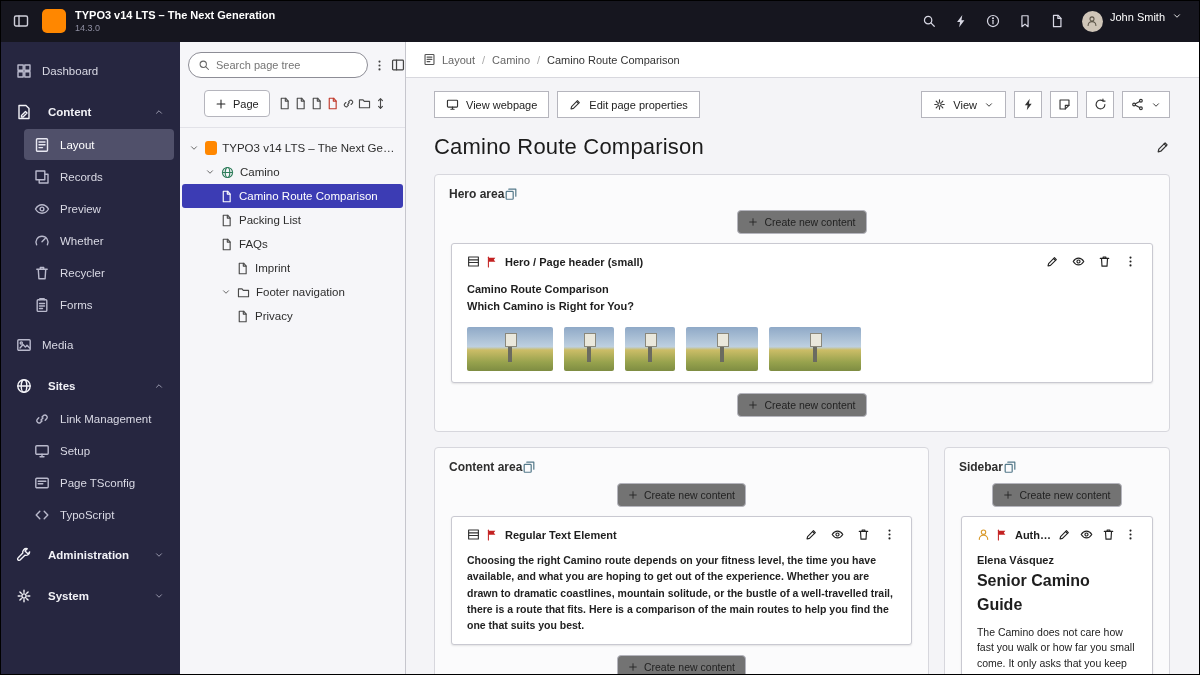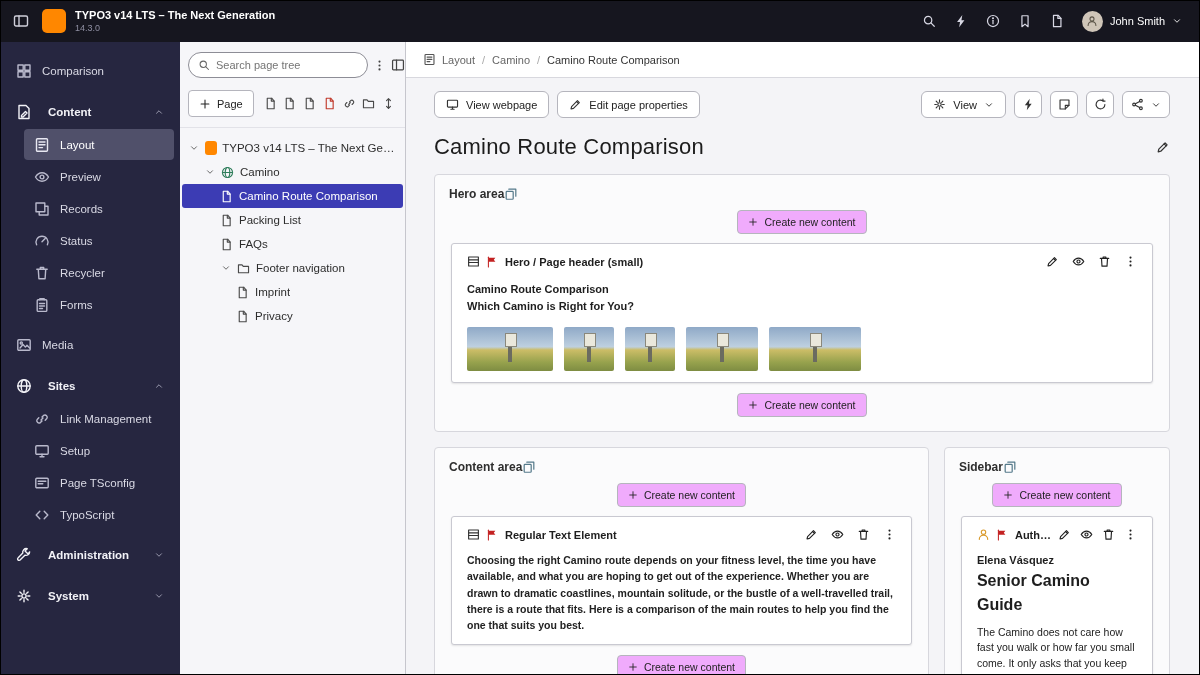"John Smith" .tb-user { align-items: center -> none }
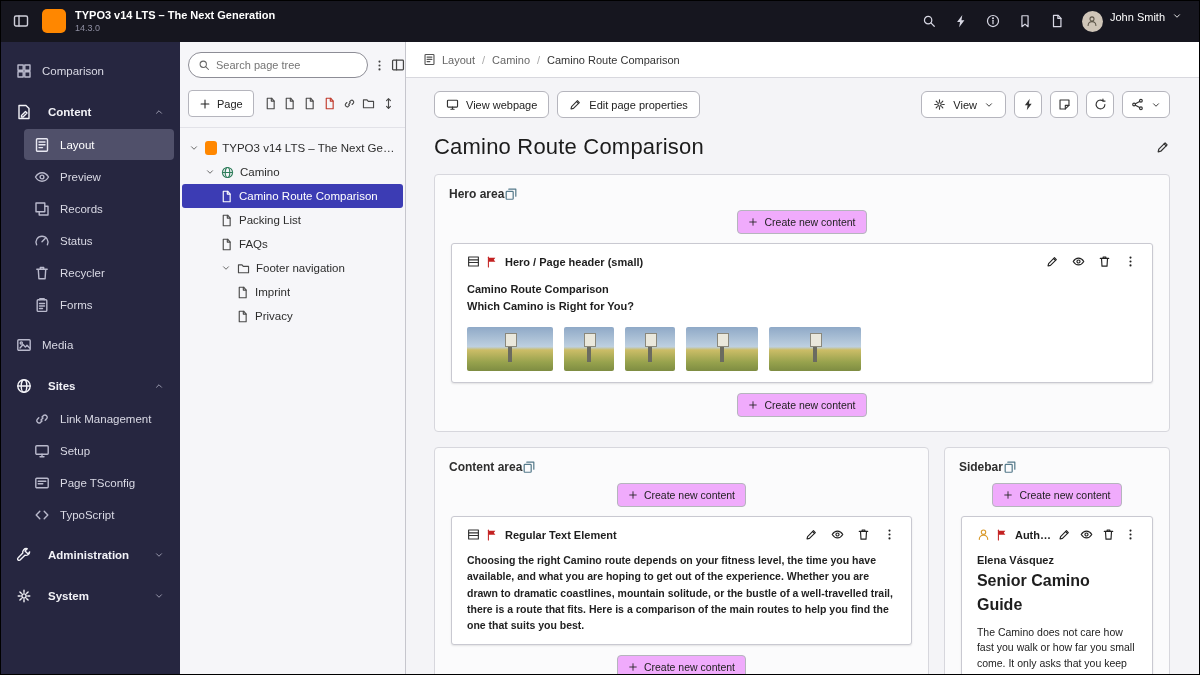"Comparison" span { text: Comparison -> Dashboard }
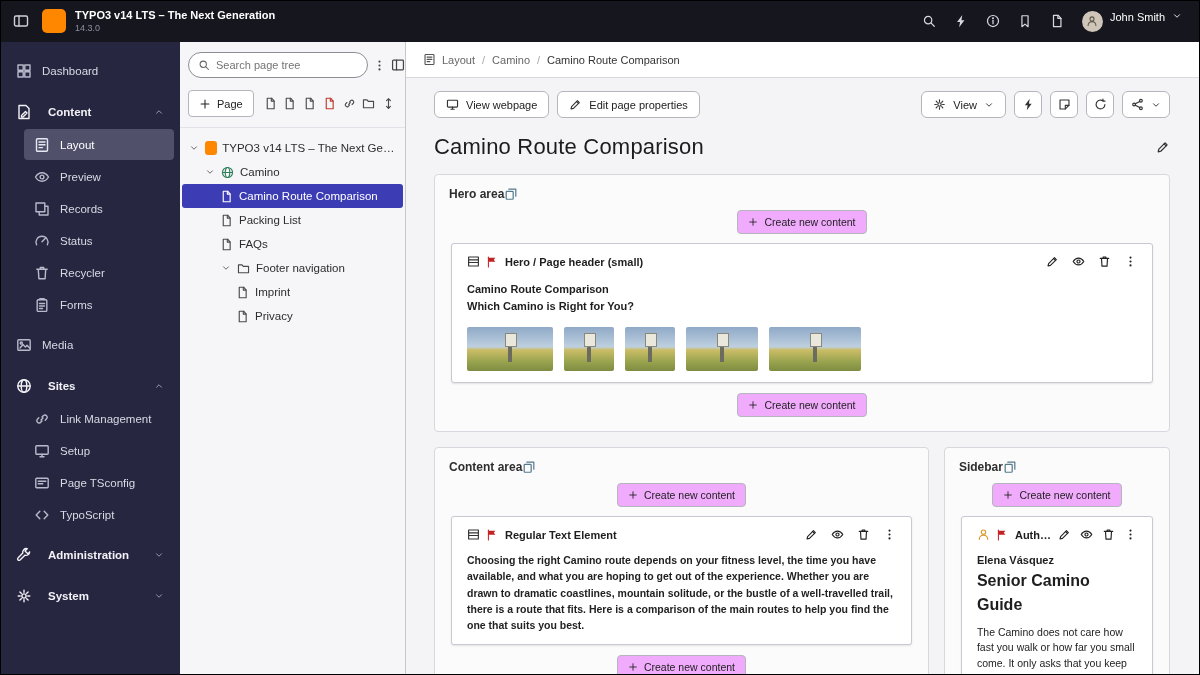"Page" .pt-toolbar { padding: 4px 8px 10px -> 4px 24px 10px }
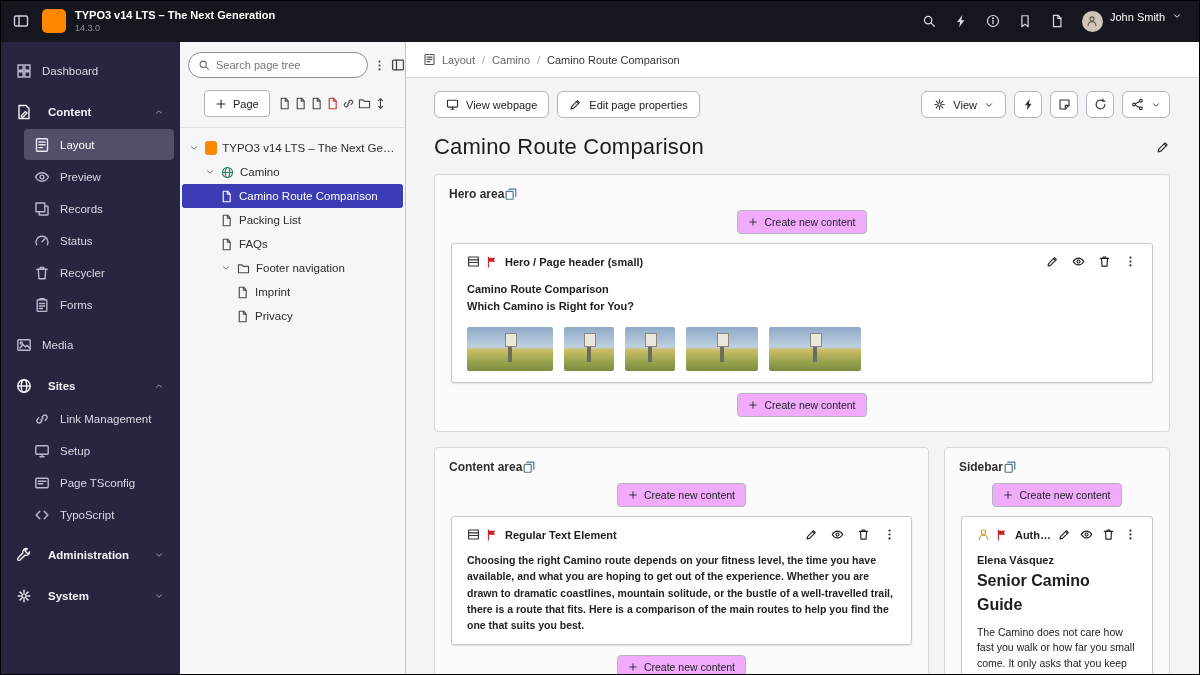"View webpage" .btn { border-radius: 6px -> 0 }
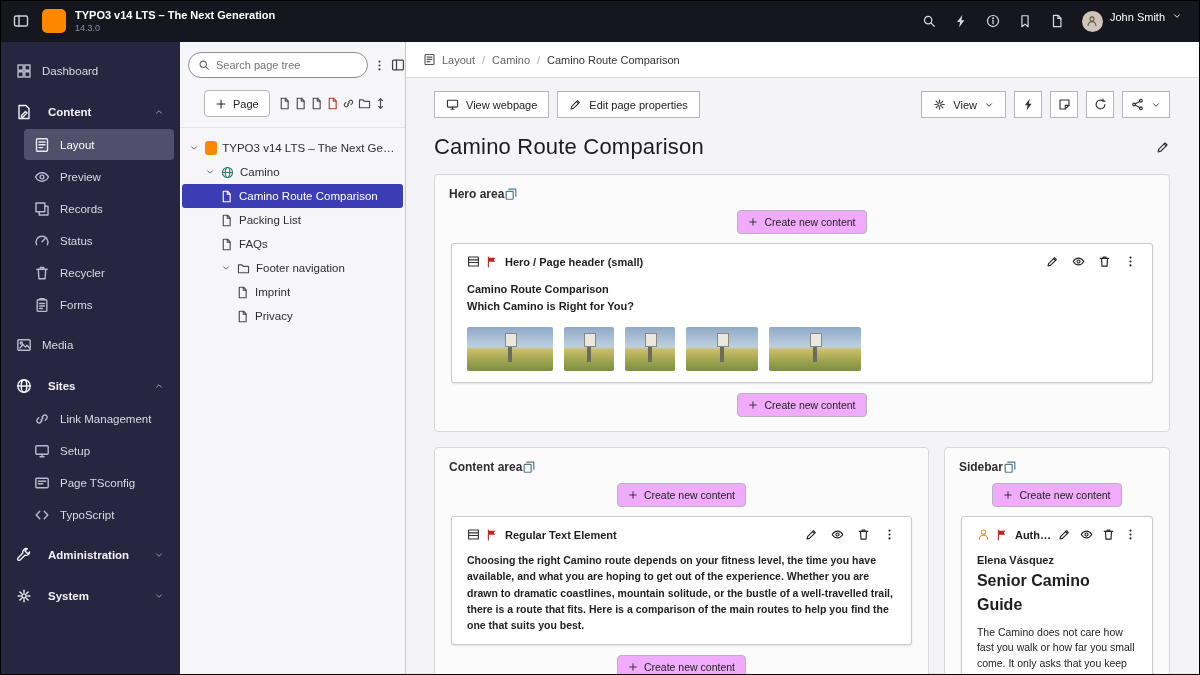"Preview" div.mm-item { order: before "Records" -> after "Records" }
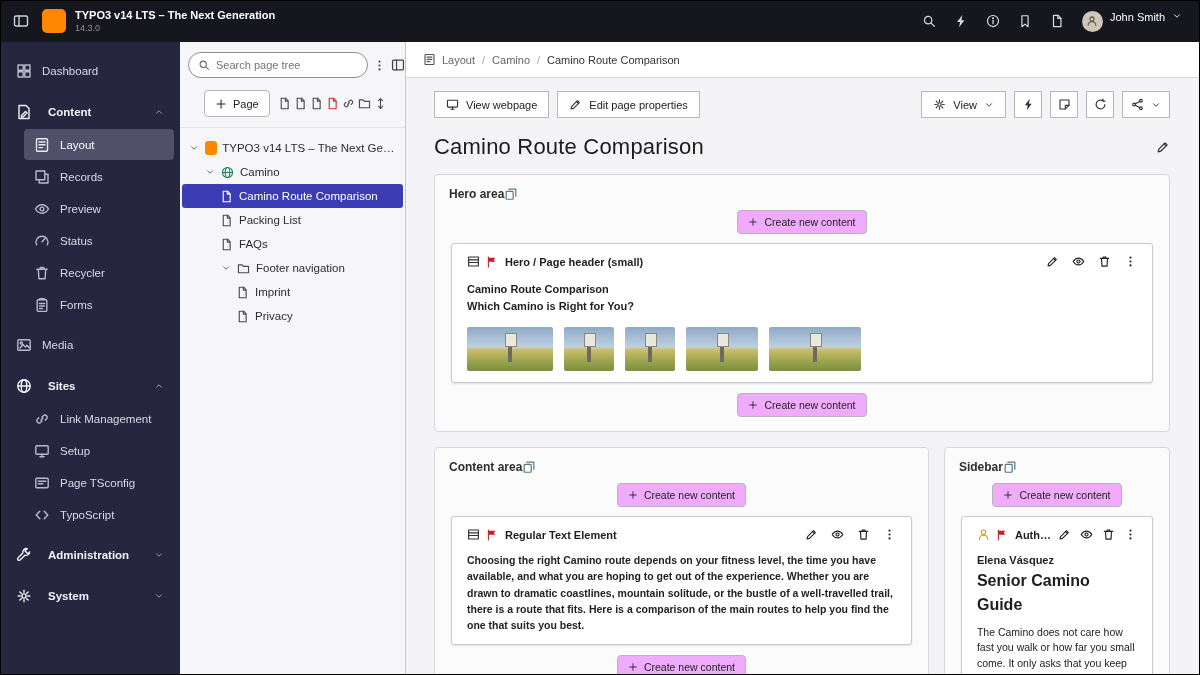"Create new content" .btn-create { background: #f0abfc -> #737373 }
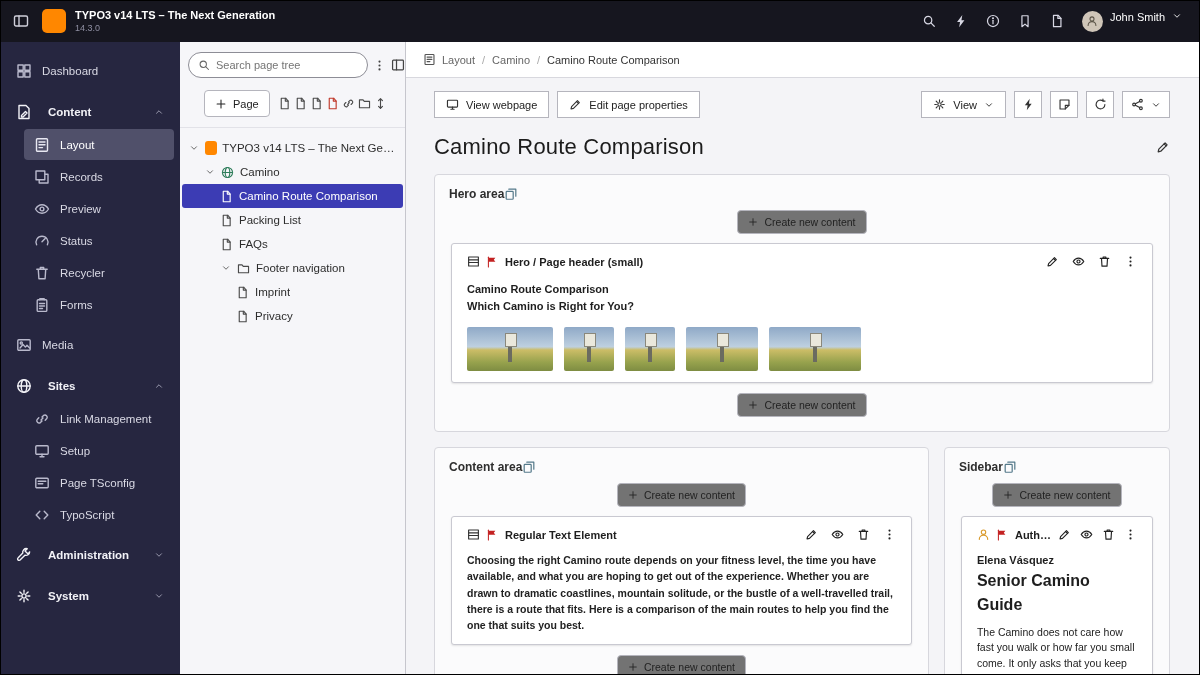"Status" span { text: Status -> Whether }
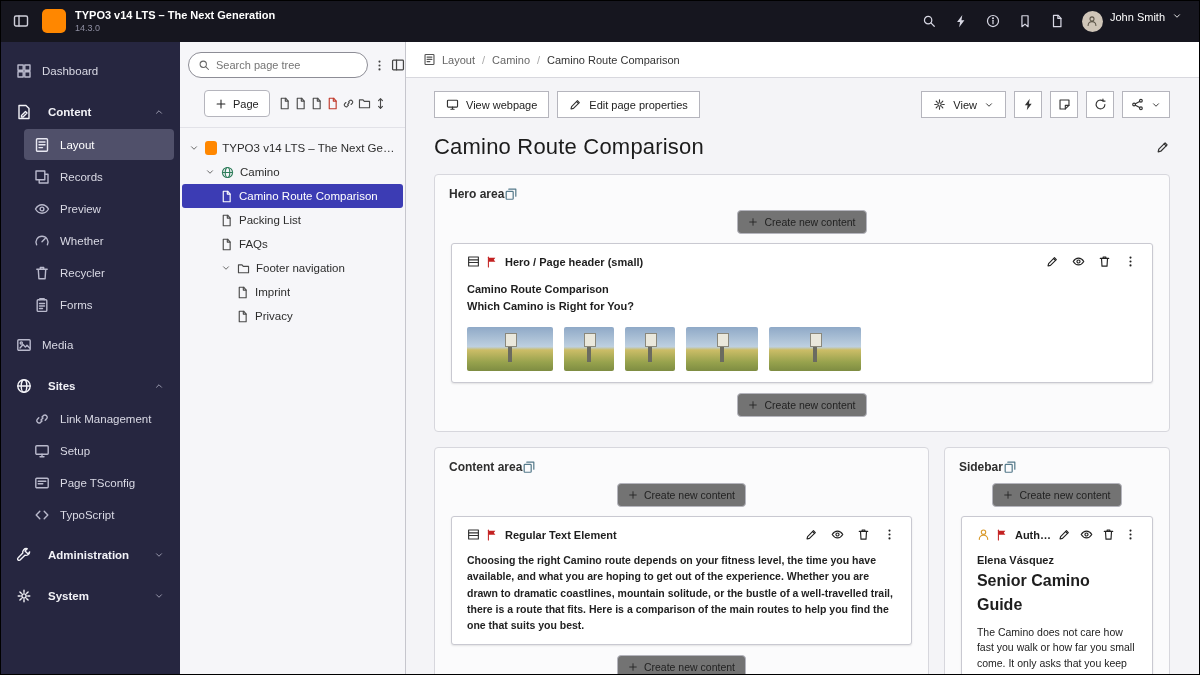"Footer navigation" div.tnode { order: before "Imprint" -> after "Imprint" }
